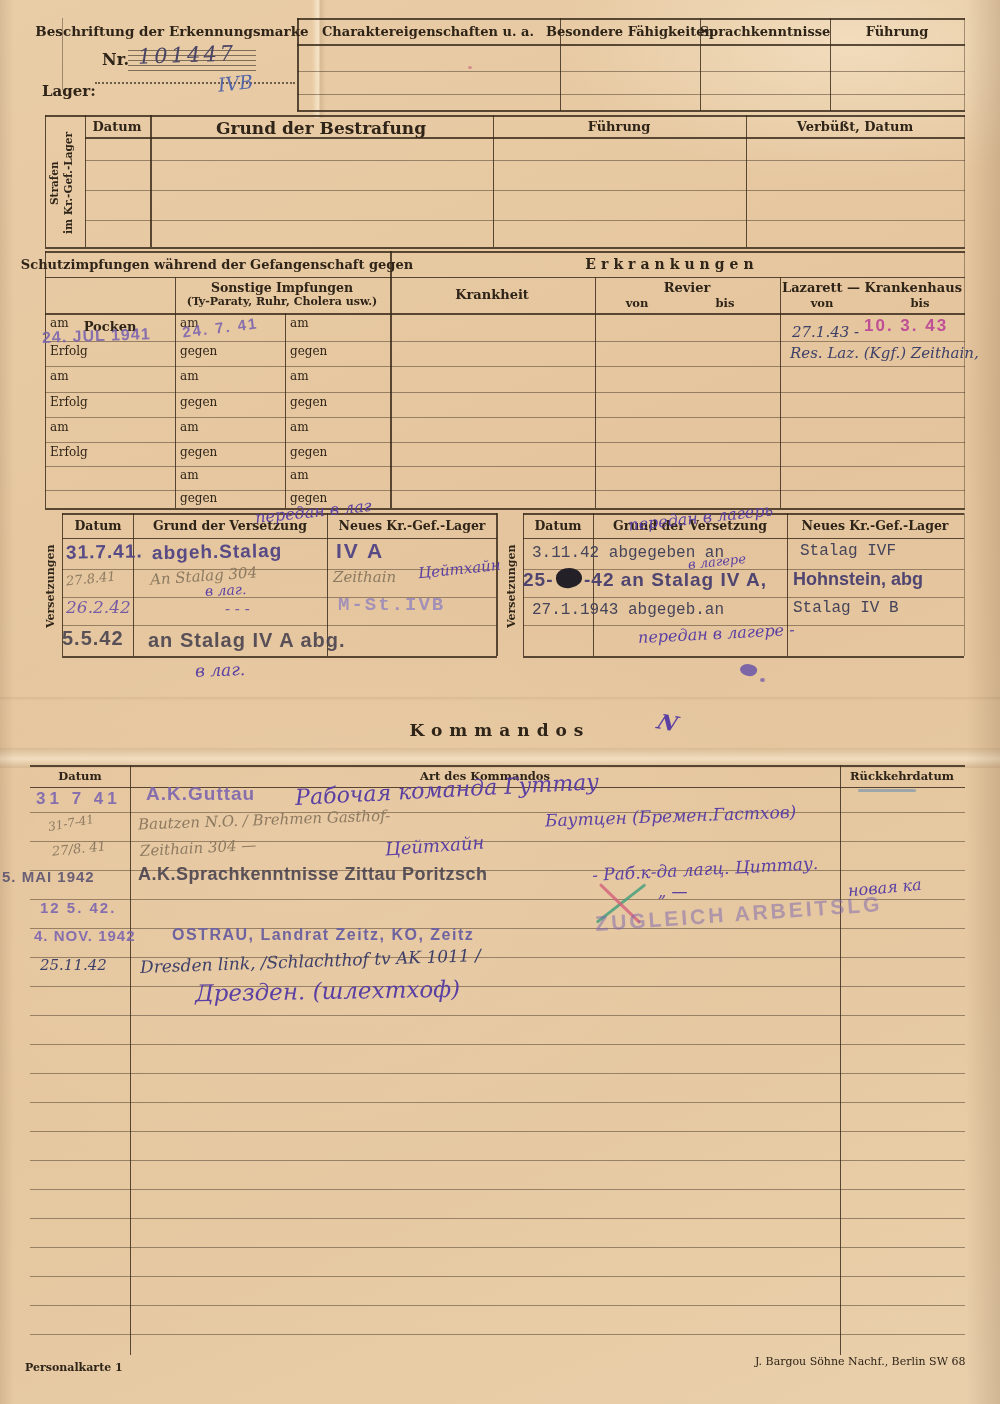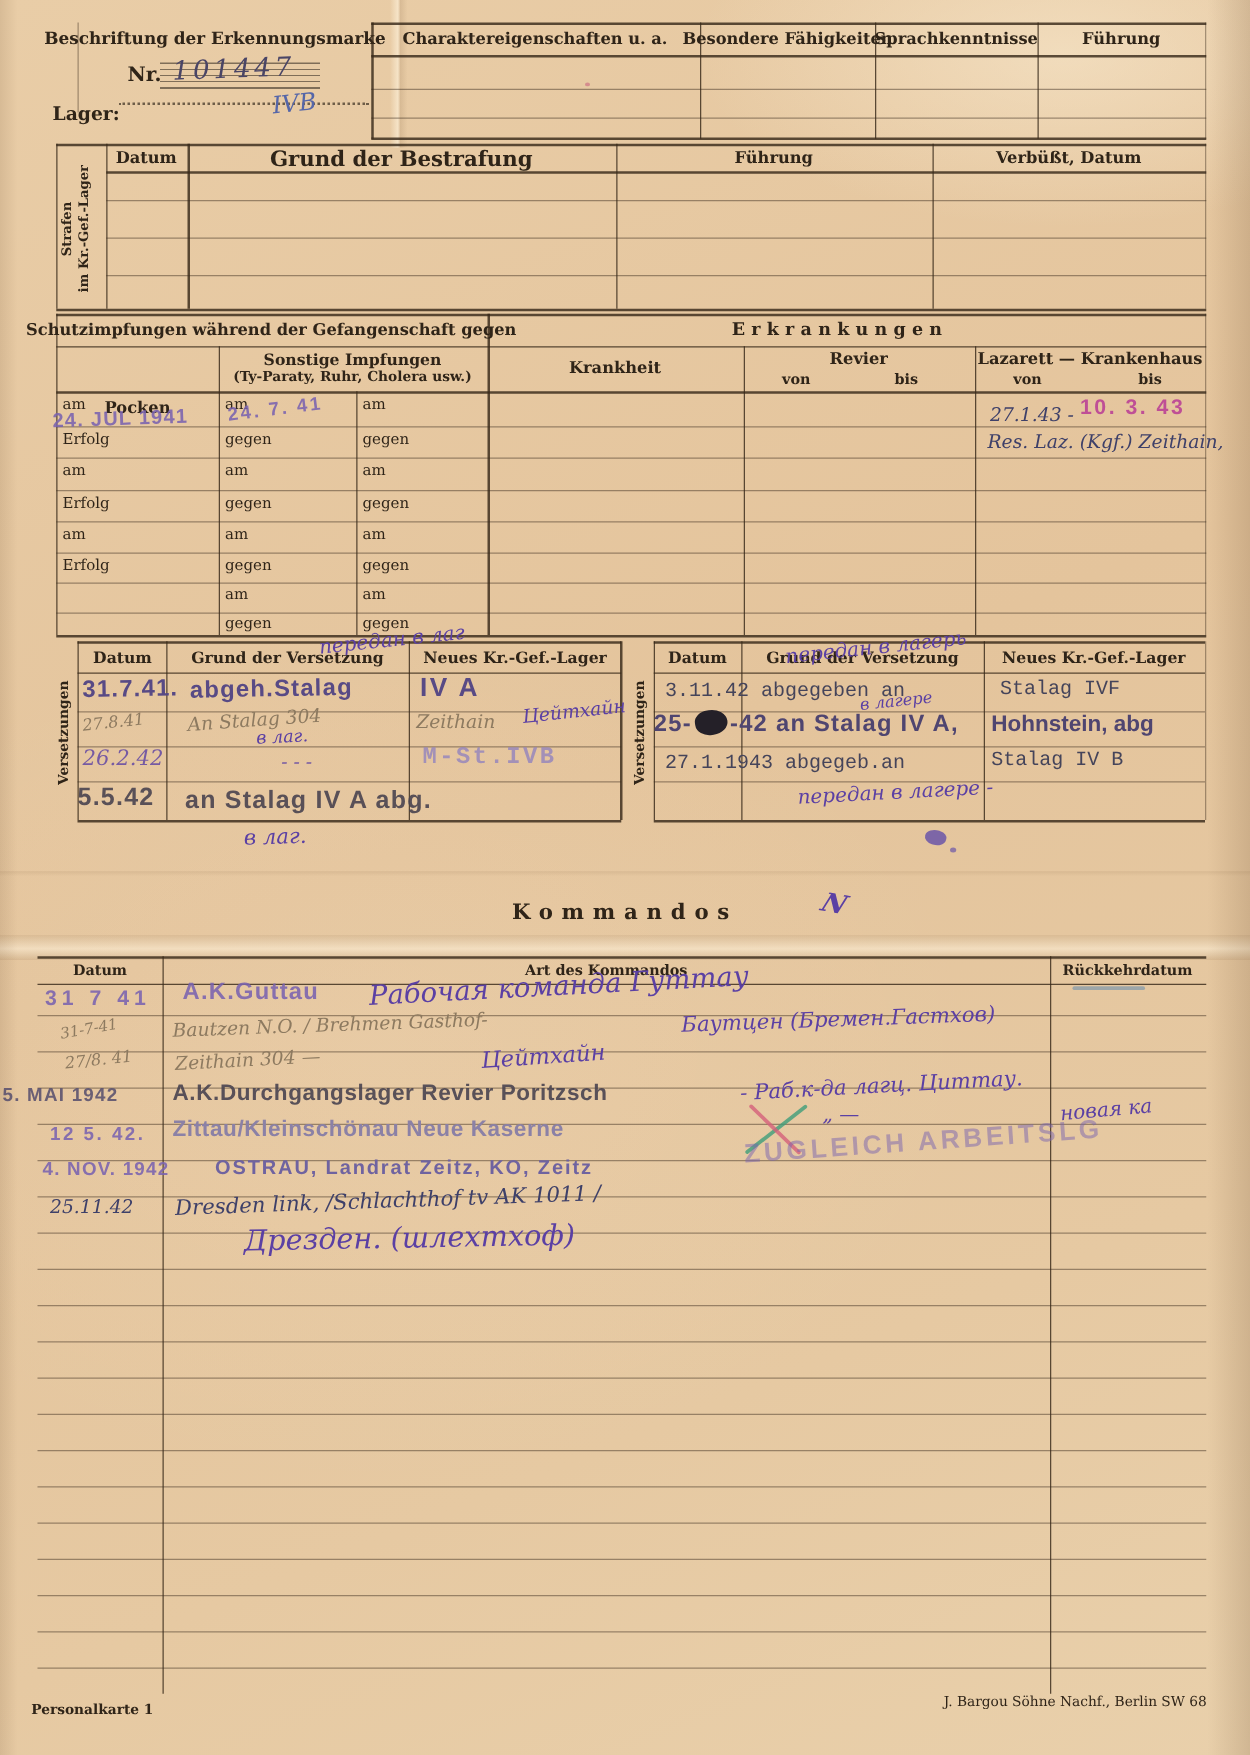"A.K.Durchgangslager Revier Poritzsch" div.t { text: A.K.Durchgangslager Revier -> A.K.Sprachkenntnisse Zittau }
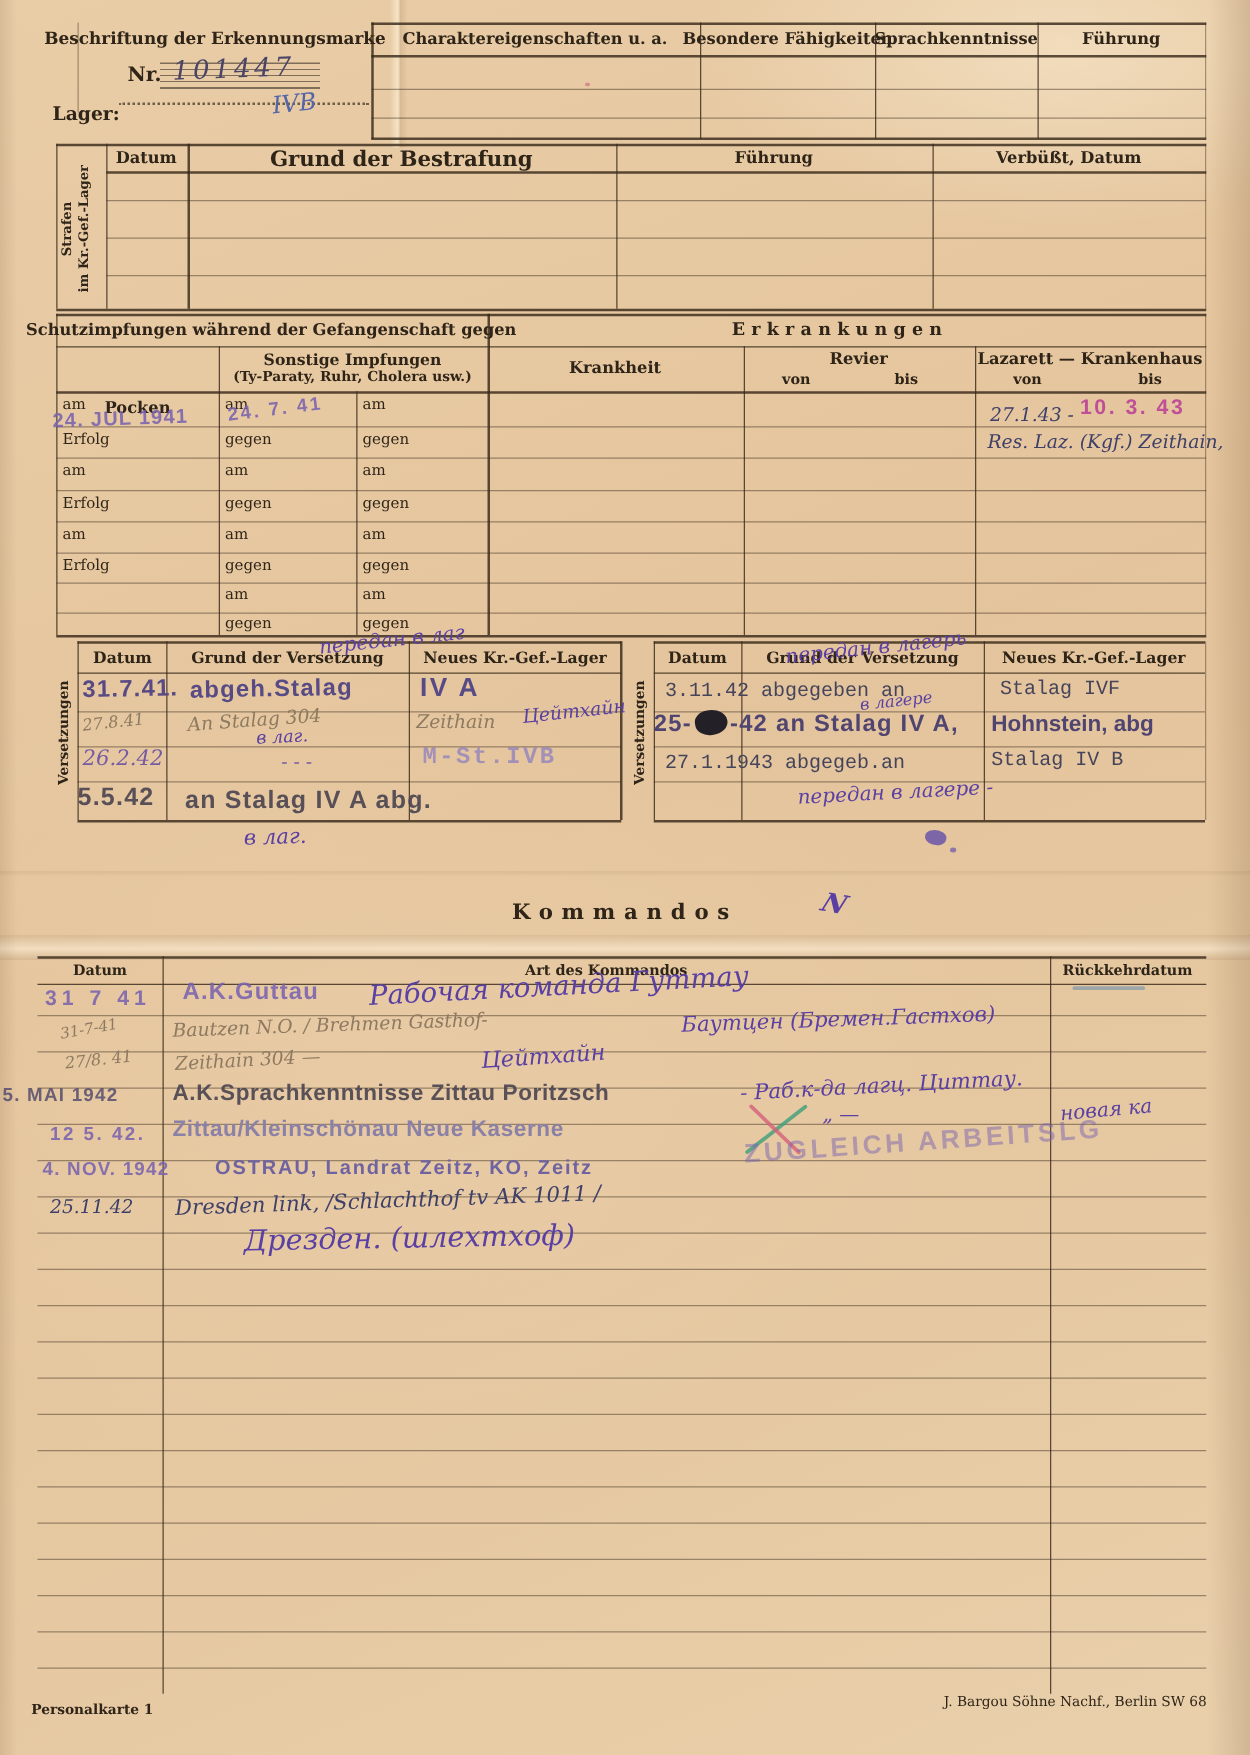"Zittau/Kleinschönau Neue Kaserne" div.t { html: <div>Zittau/Kleinschönau Neue Kaserne</div> -> none }
